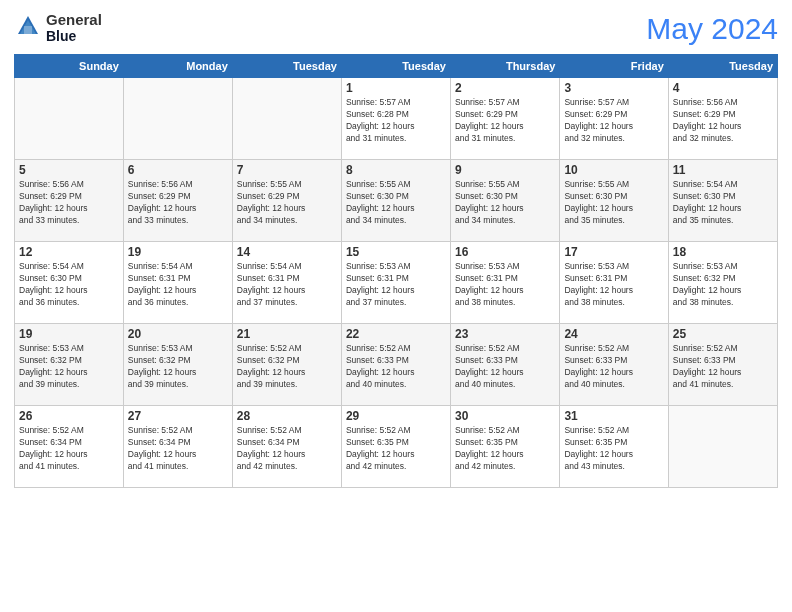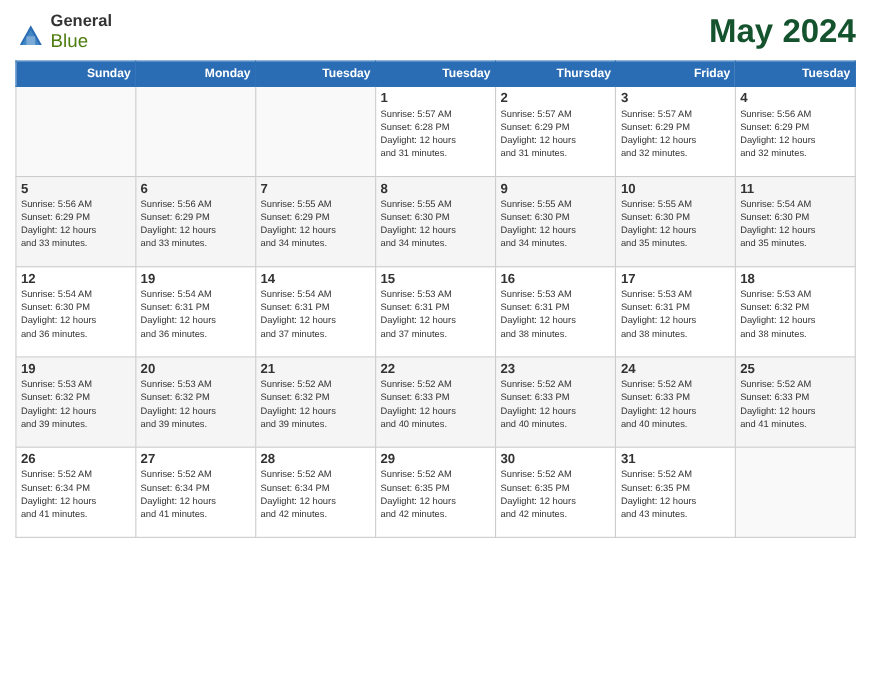"General" .logo { align-items: flex-end -> flex-start }
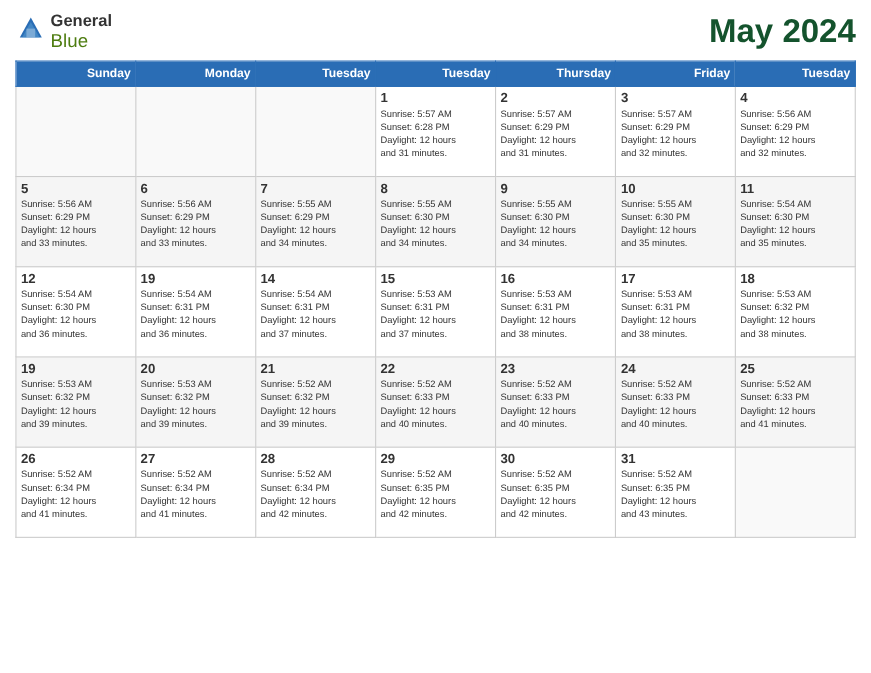"Blue" .logo-blue { color: #4d7c0f -> #0f172a; font-size: 17px -> 14px; font-weight: normal -> bold }
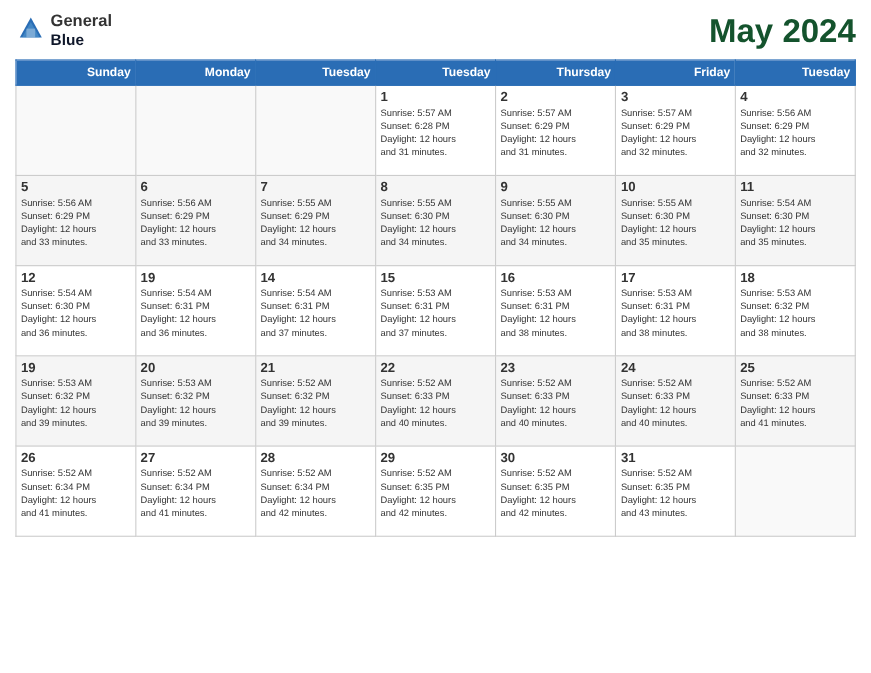"May 2024" .month-title { color: #14532d -> #3b82f6; font-weight: bold -> normal }
